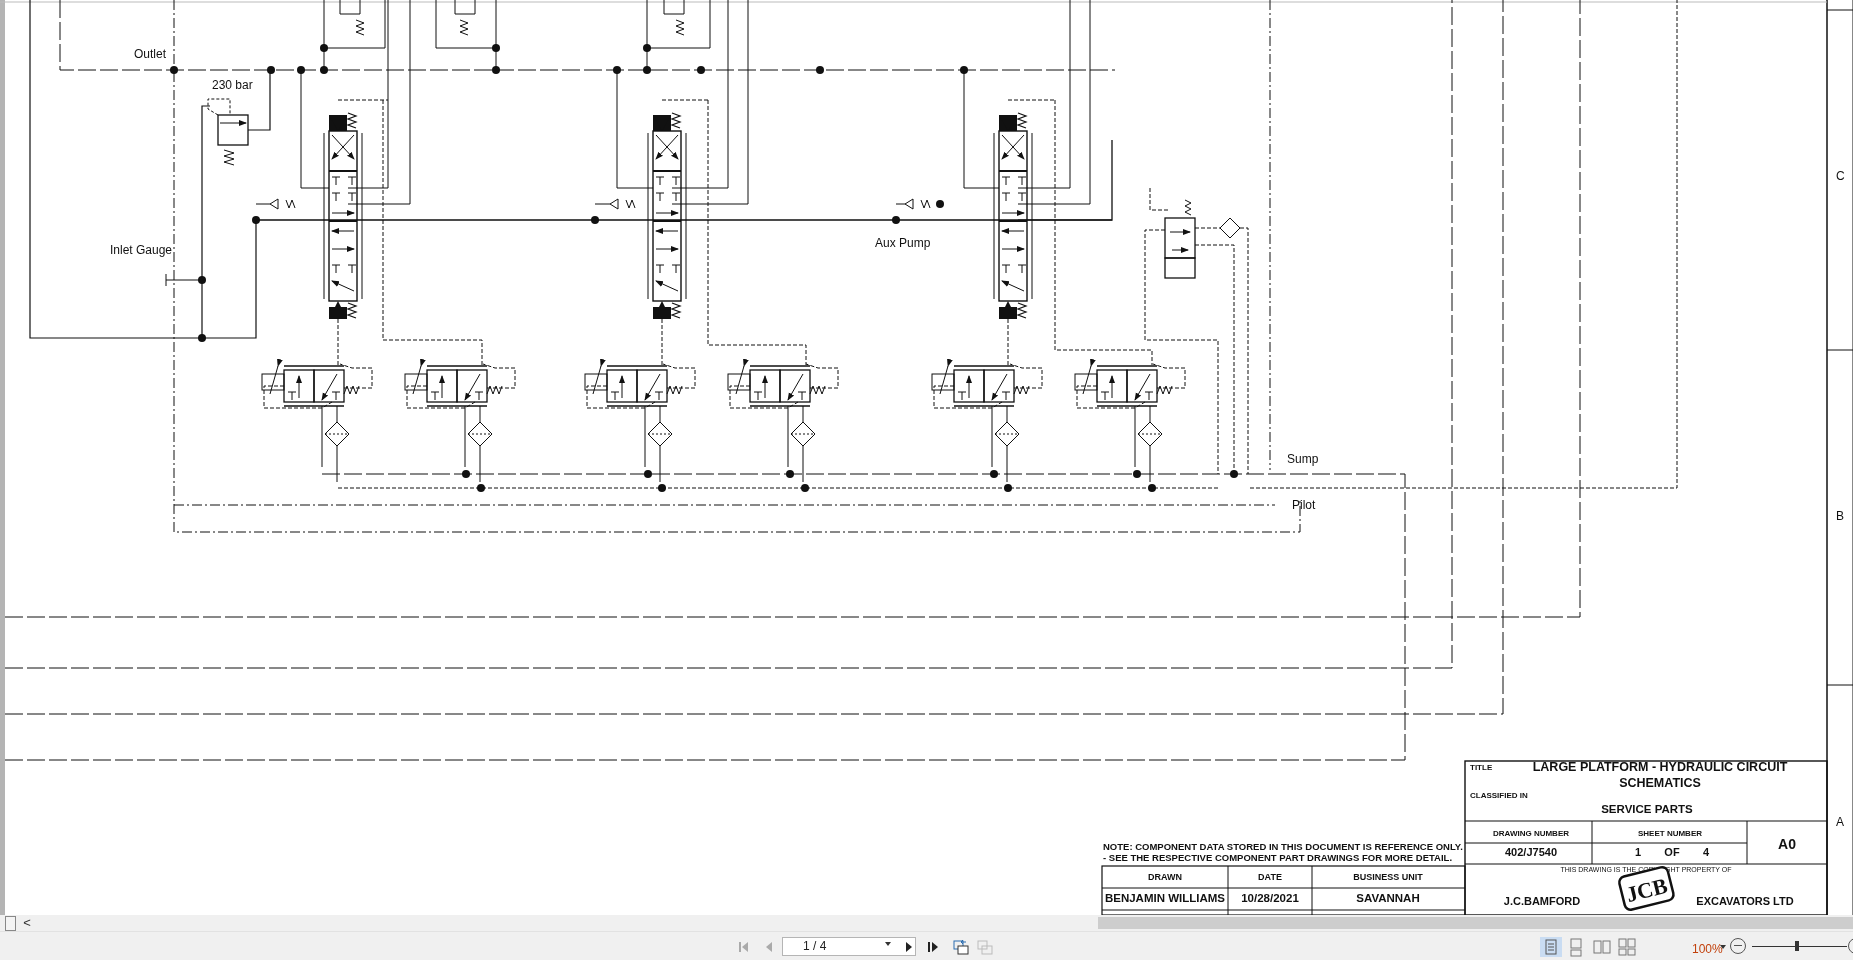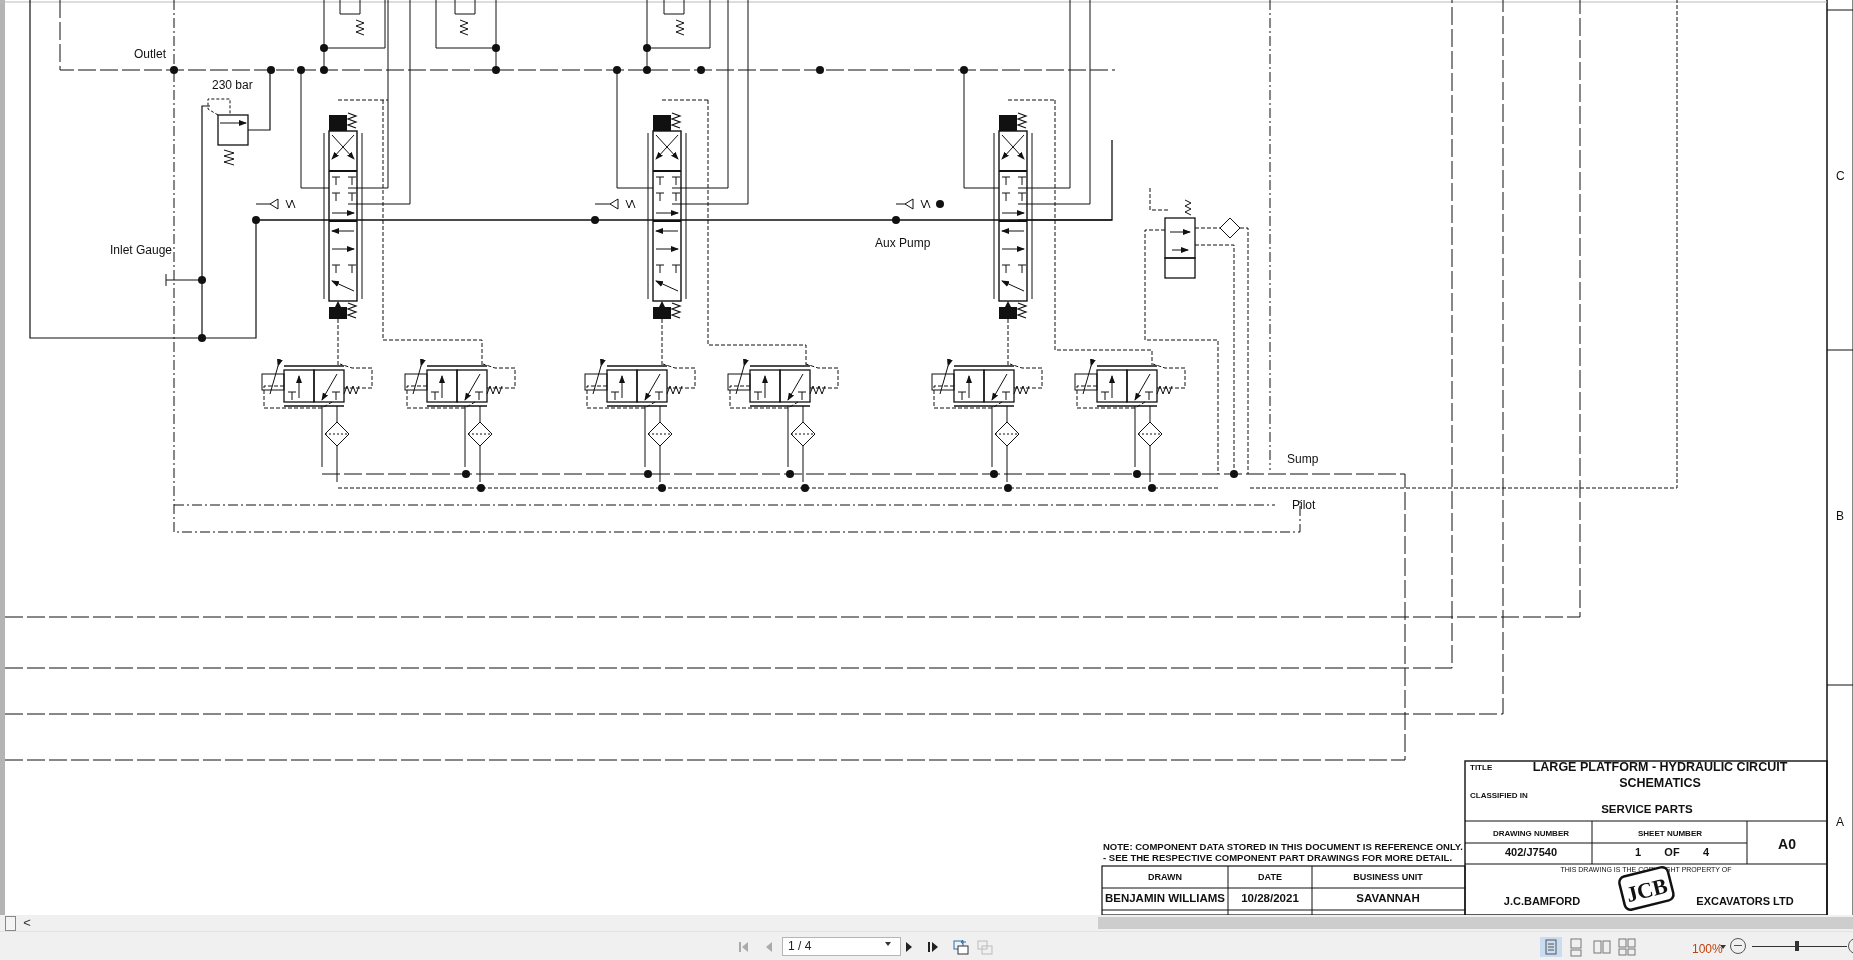"1 / 4" #page-input { padding-left: 5px -> 20px }
